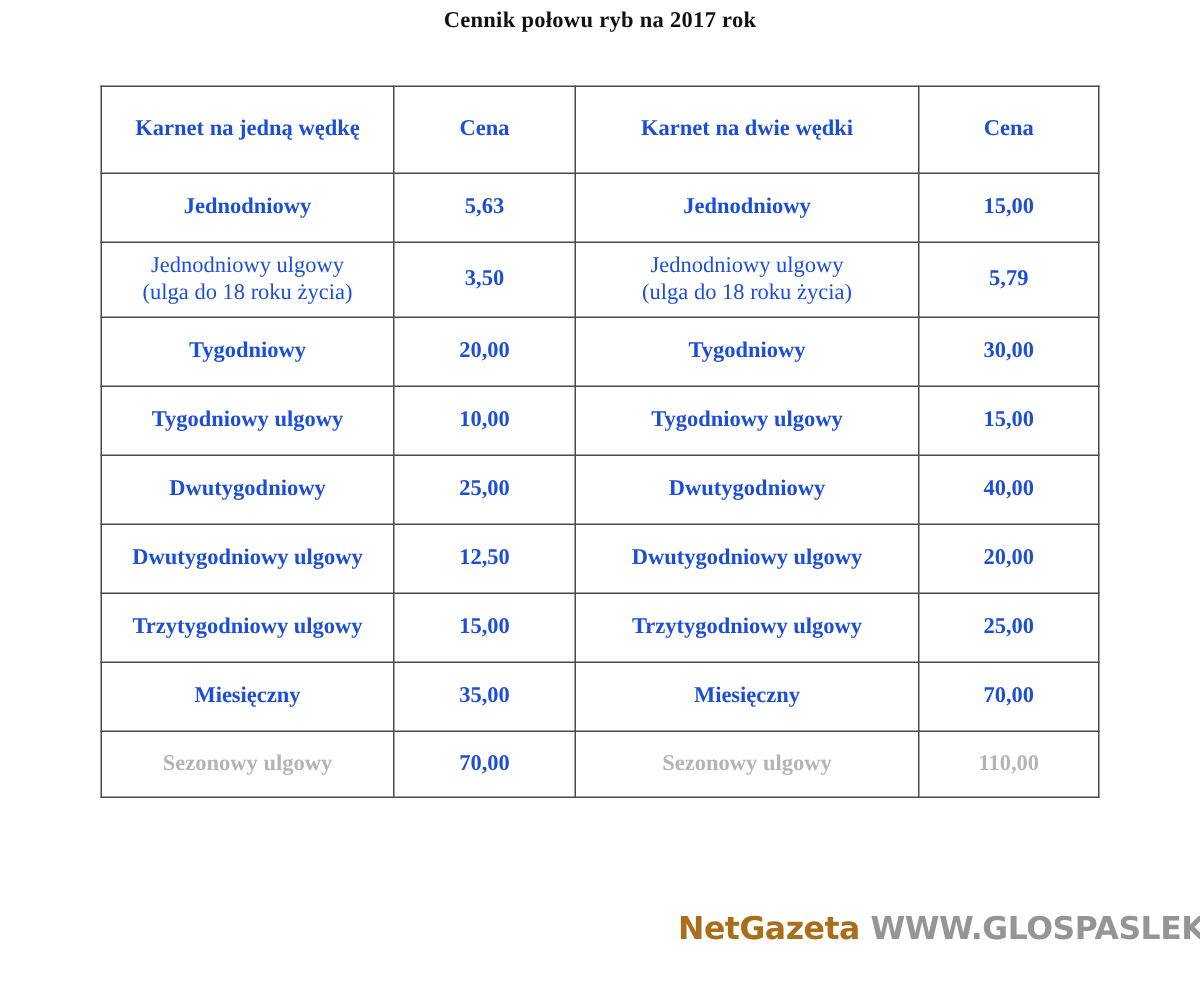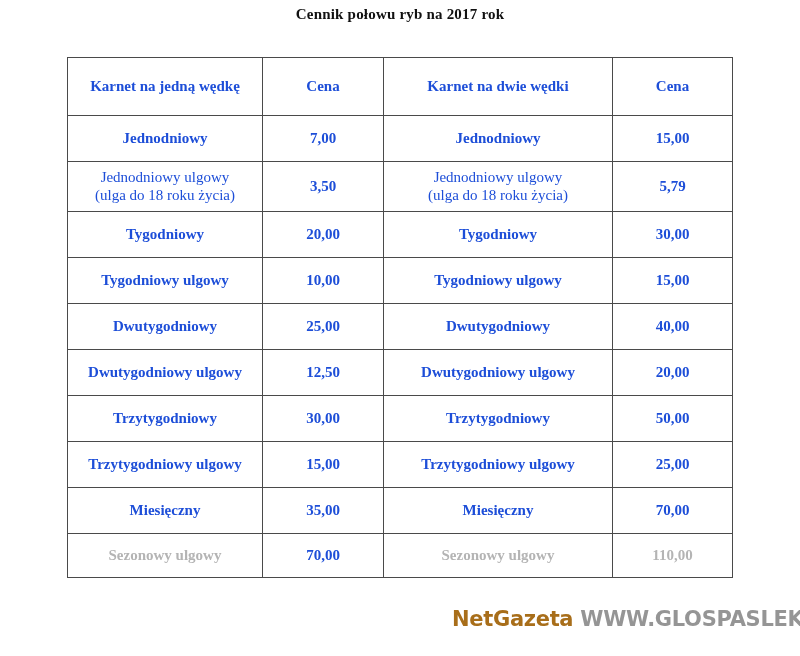"7,00" td.bold-cell { text: 7,00 -> 5,63 }
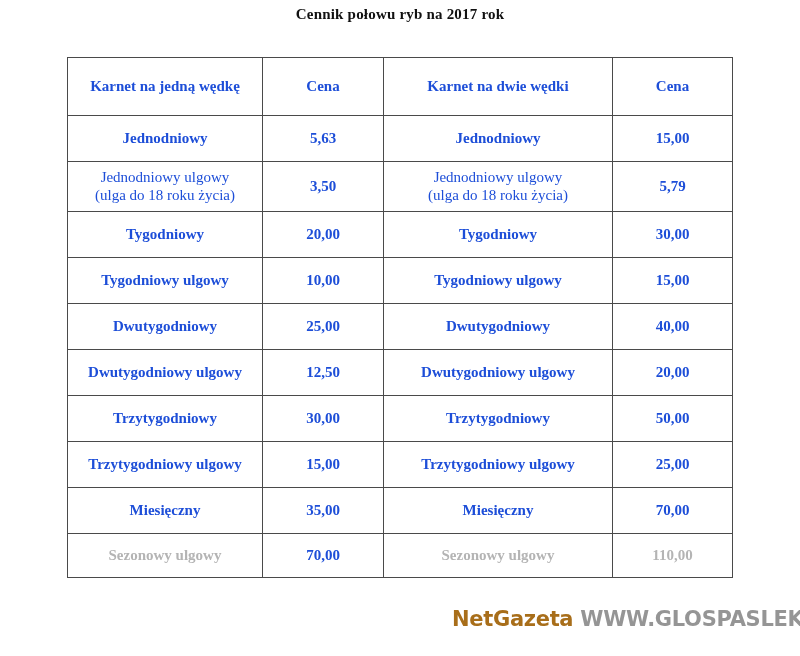"Trzytygodniowy" tr { html: <tr> <td>Trzytygodniowy</td> <td>30,00</td> <td>Trzytygodniowy</td> <td>50,00</td> </tr> -> none }
